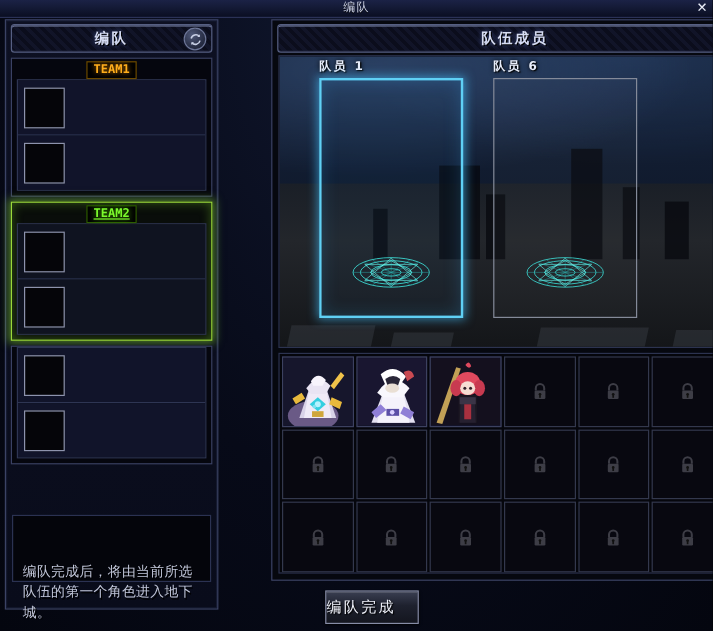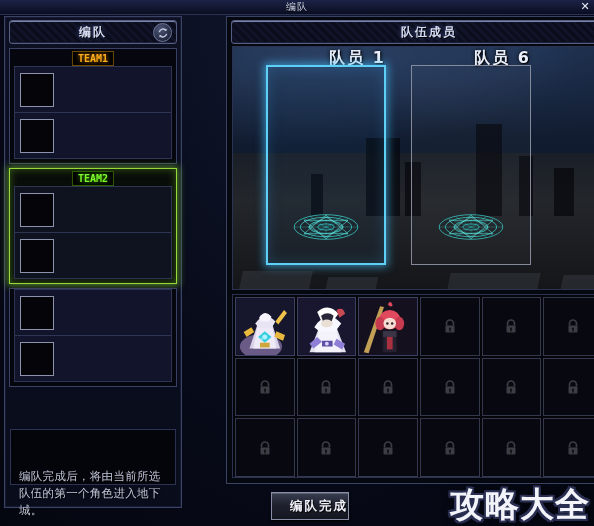"队员 1" .member-slot .mtitle { font-size: 16px -> 10px; text-align: right -> left }
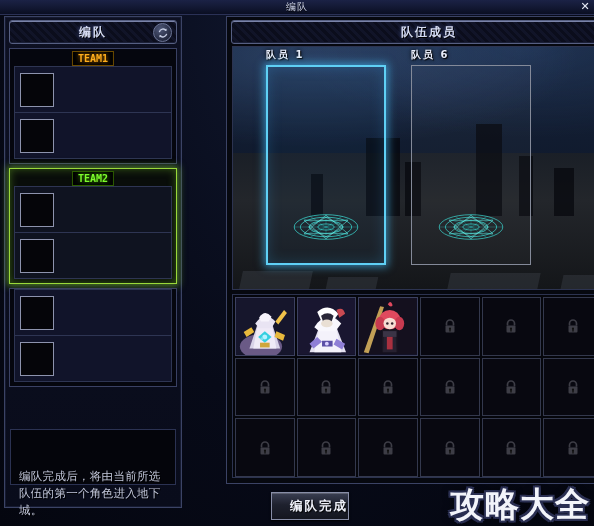"TEAM2" .badge-2 { text-decoration: none -> underline }
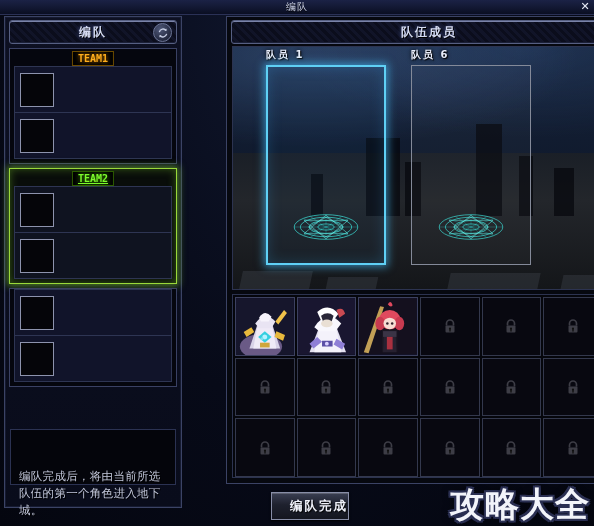"编队完成" #confirm-btn .btxt { font-weight: bold -> normal; text-align: right -> left }
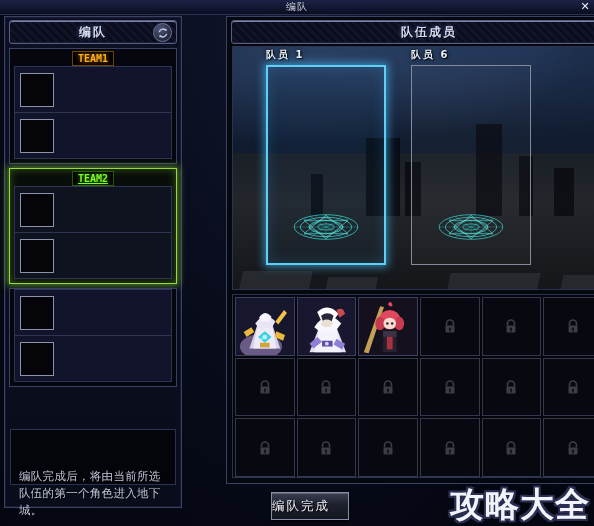"攻略大全" div { html: <div>攻略大全</div> -> none }
